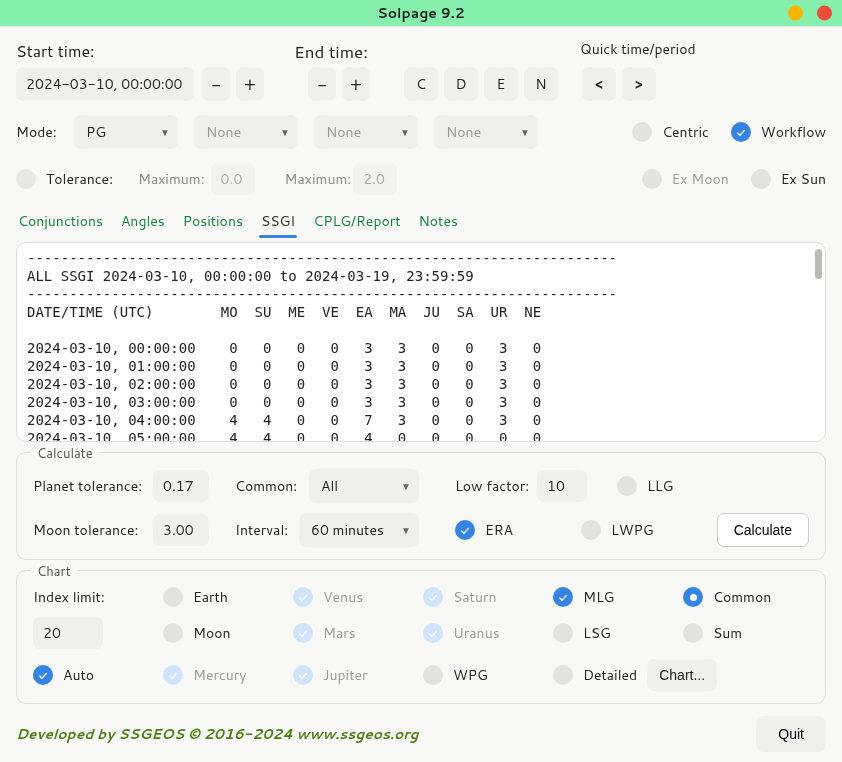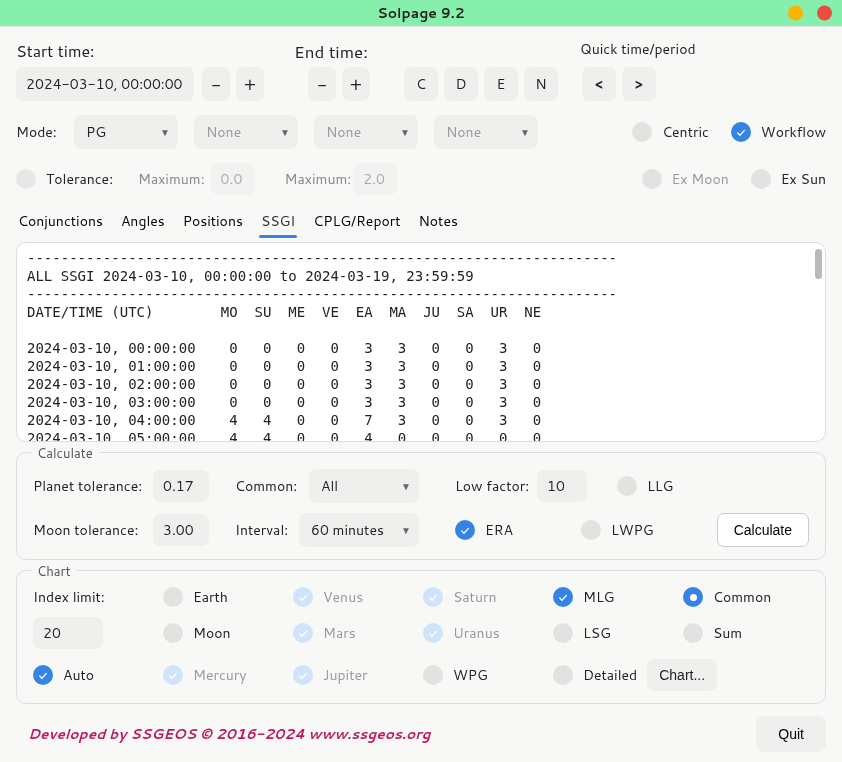"Conjunctions" .tab { color: #000000 -> #15803d }
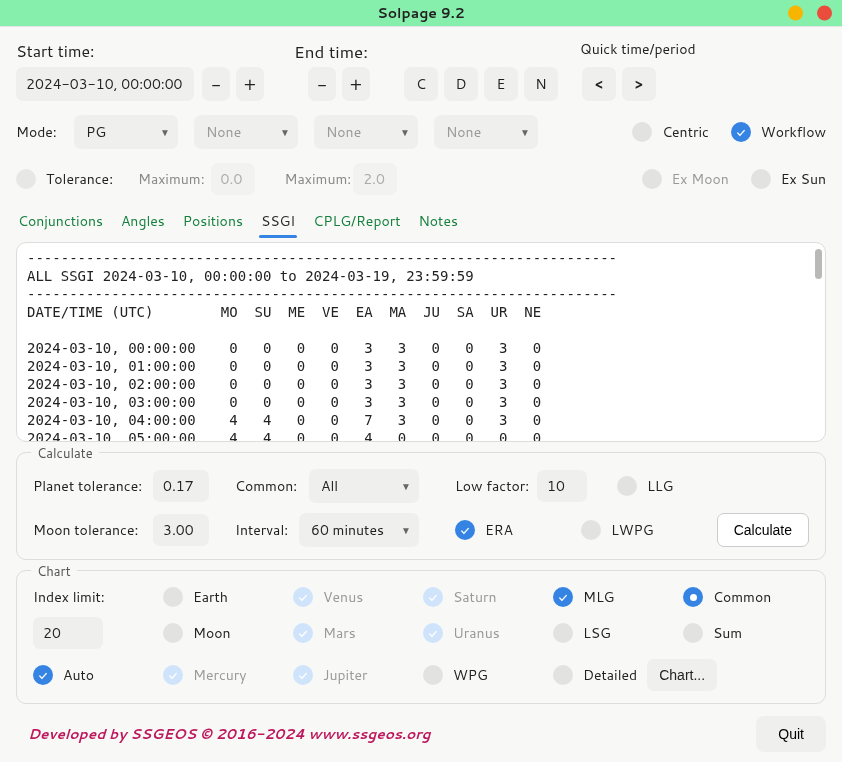"Developed by SSGEOS © 2016-2024" .footer .credit { color: #be185d -> #4d7c0f; margin-left: 12px -> none }
